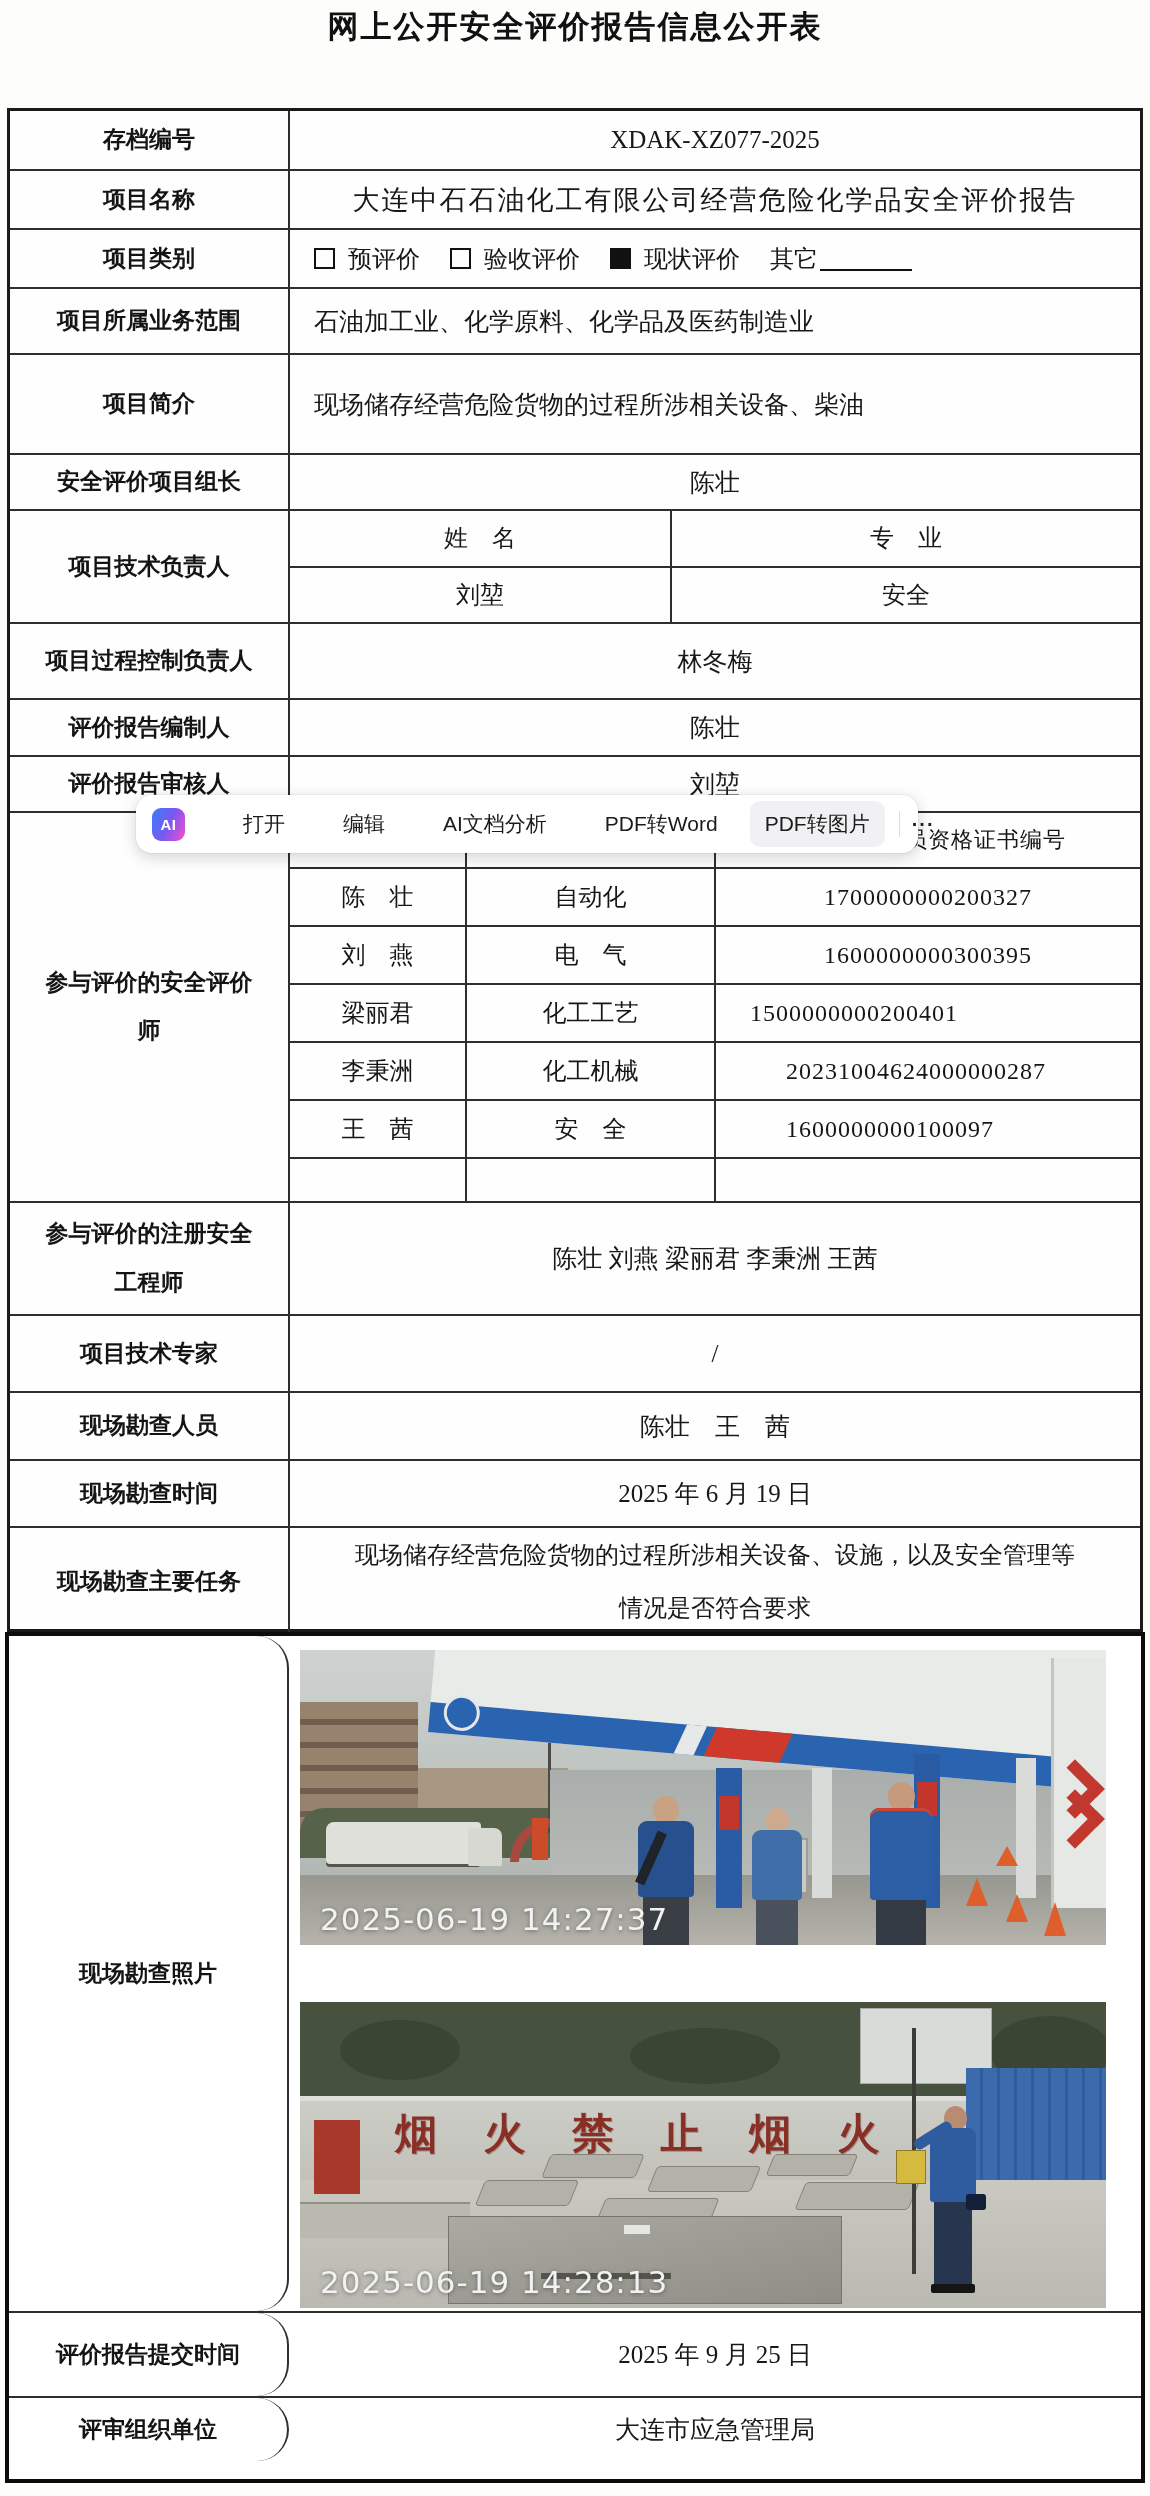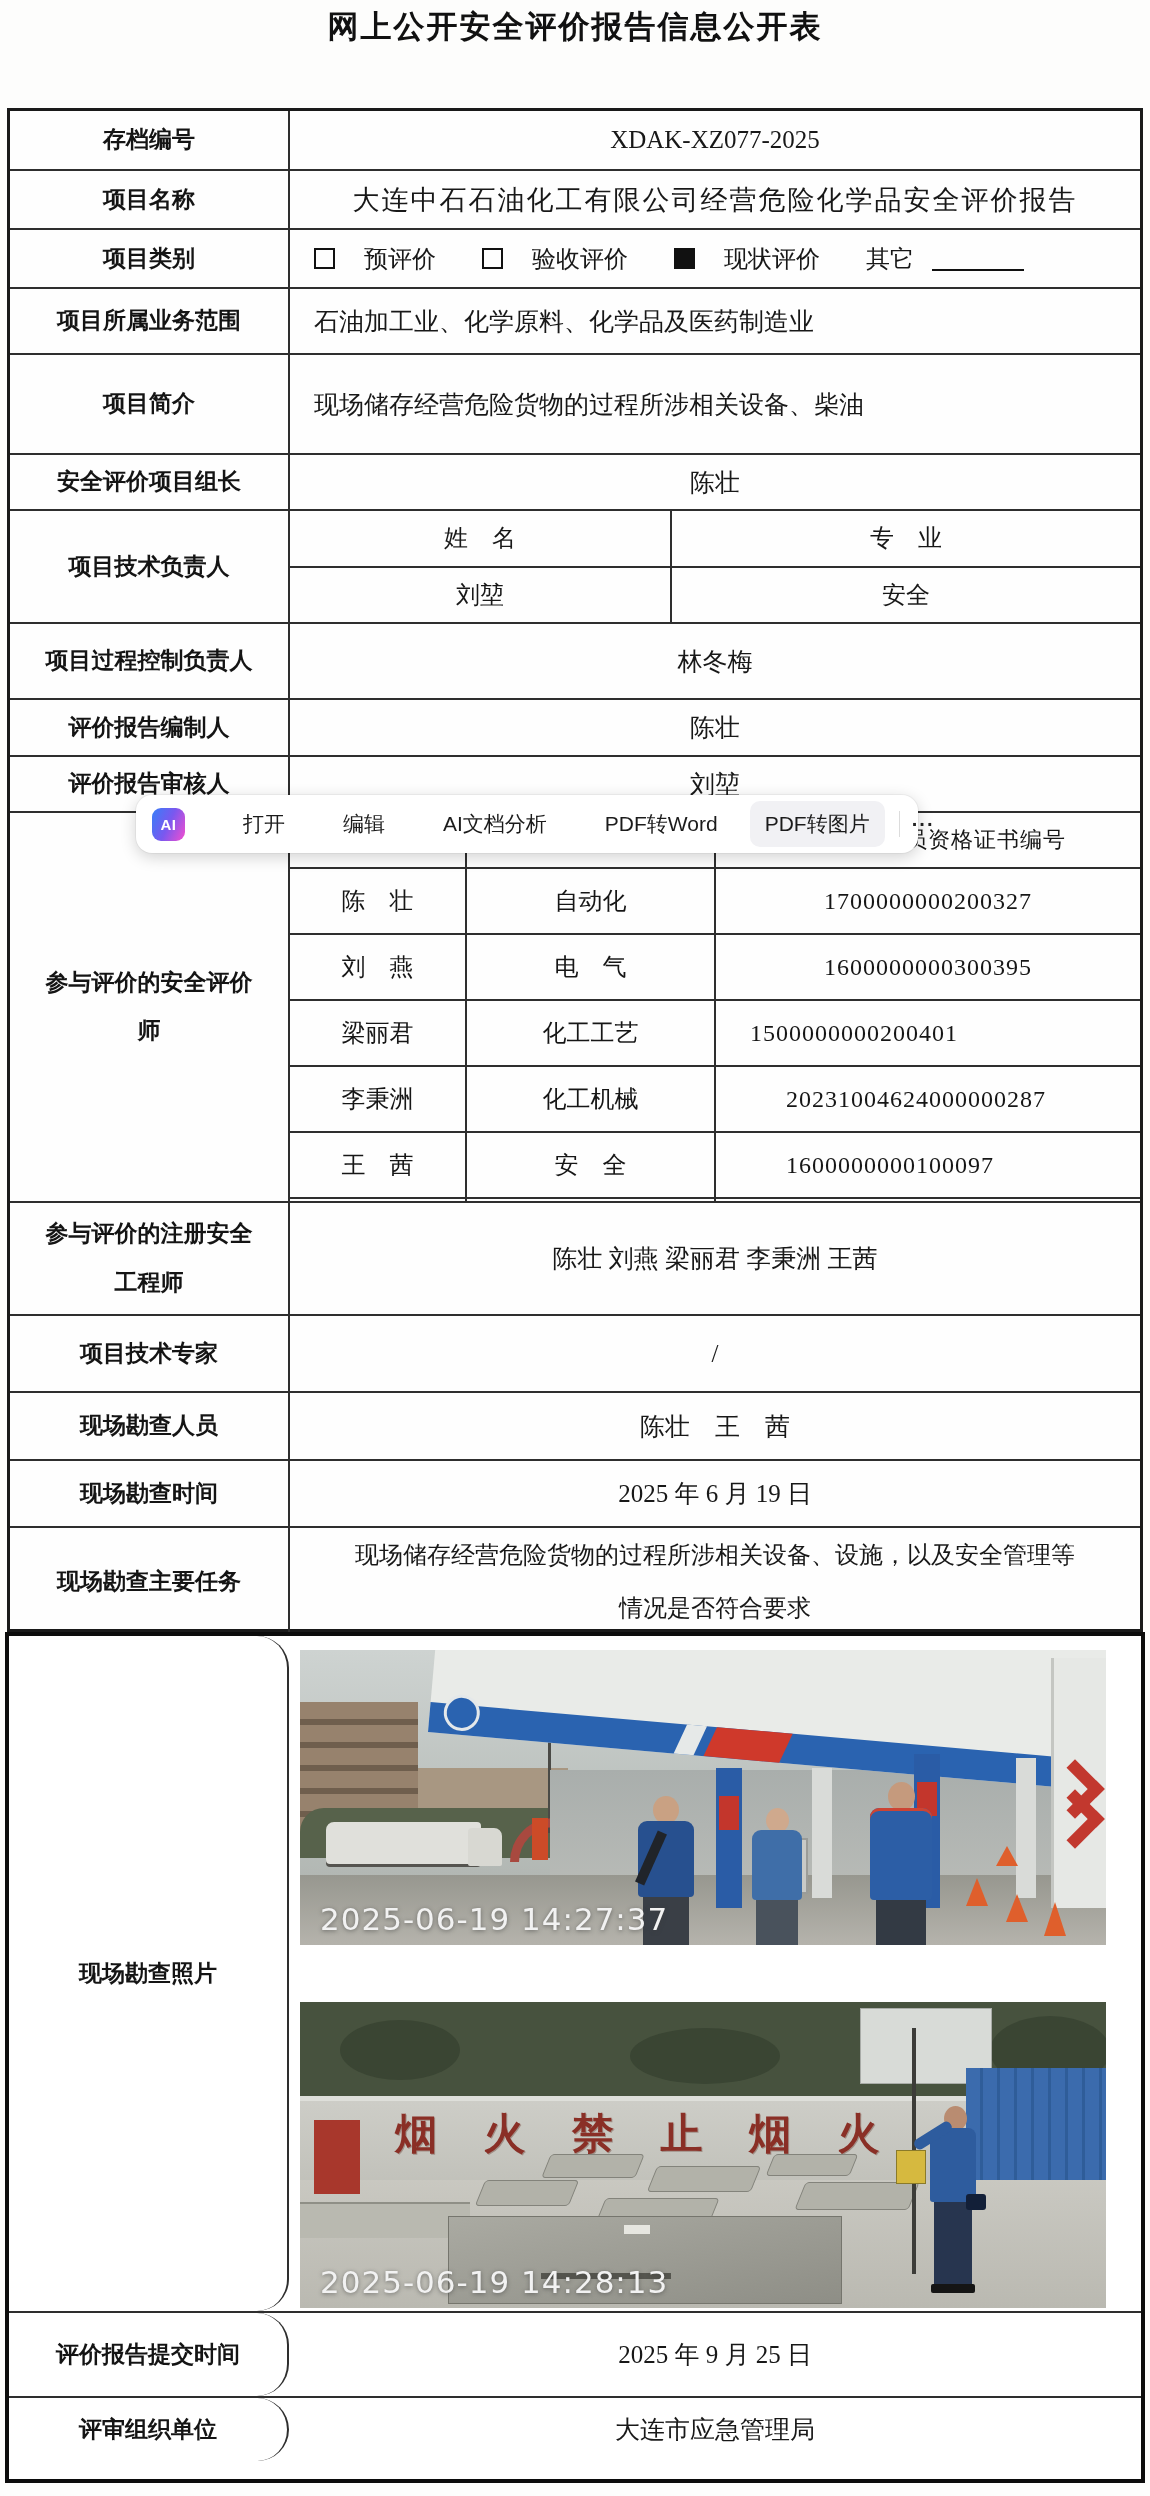"预评价" .cat { gap: 16px -> 0 }
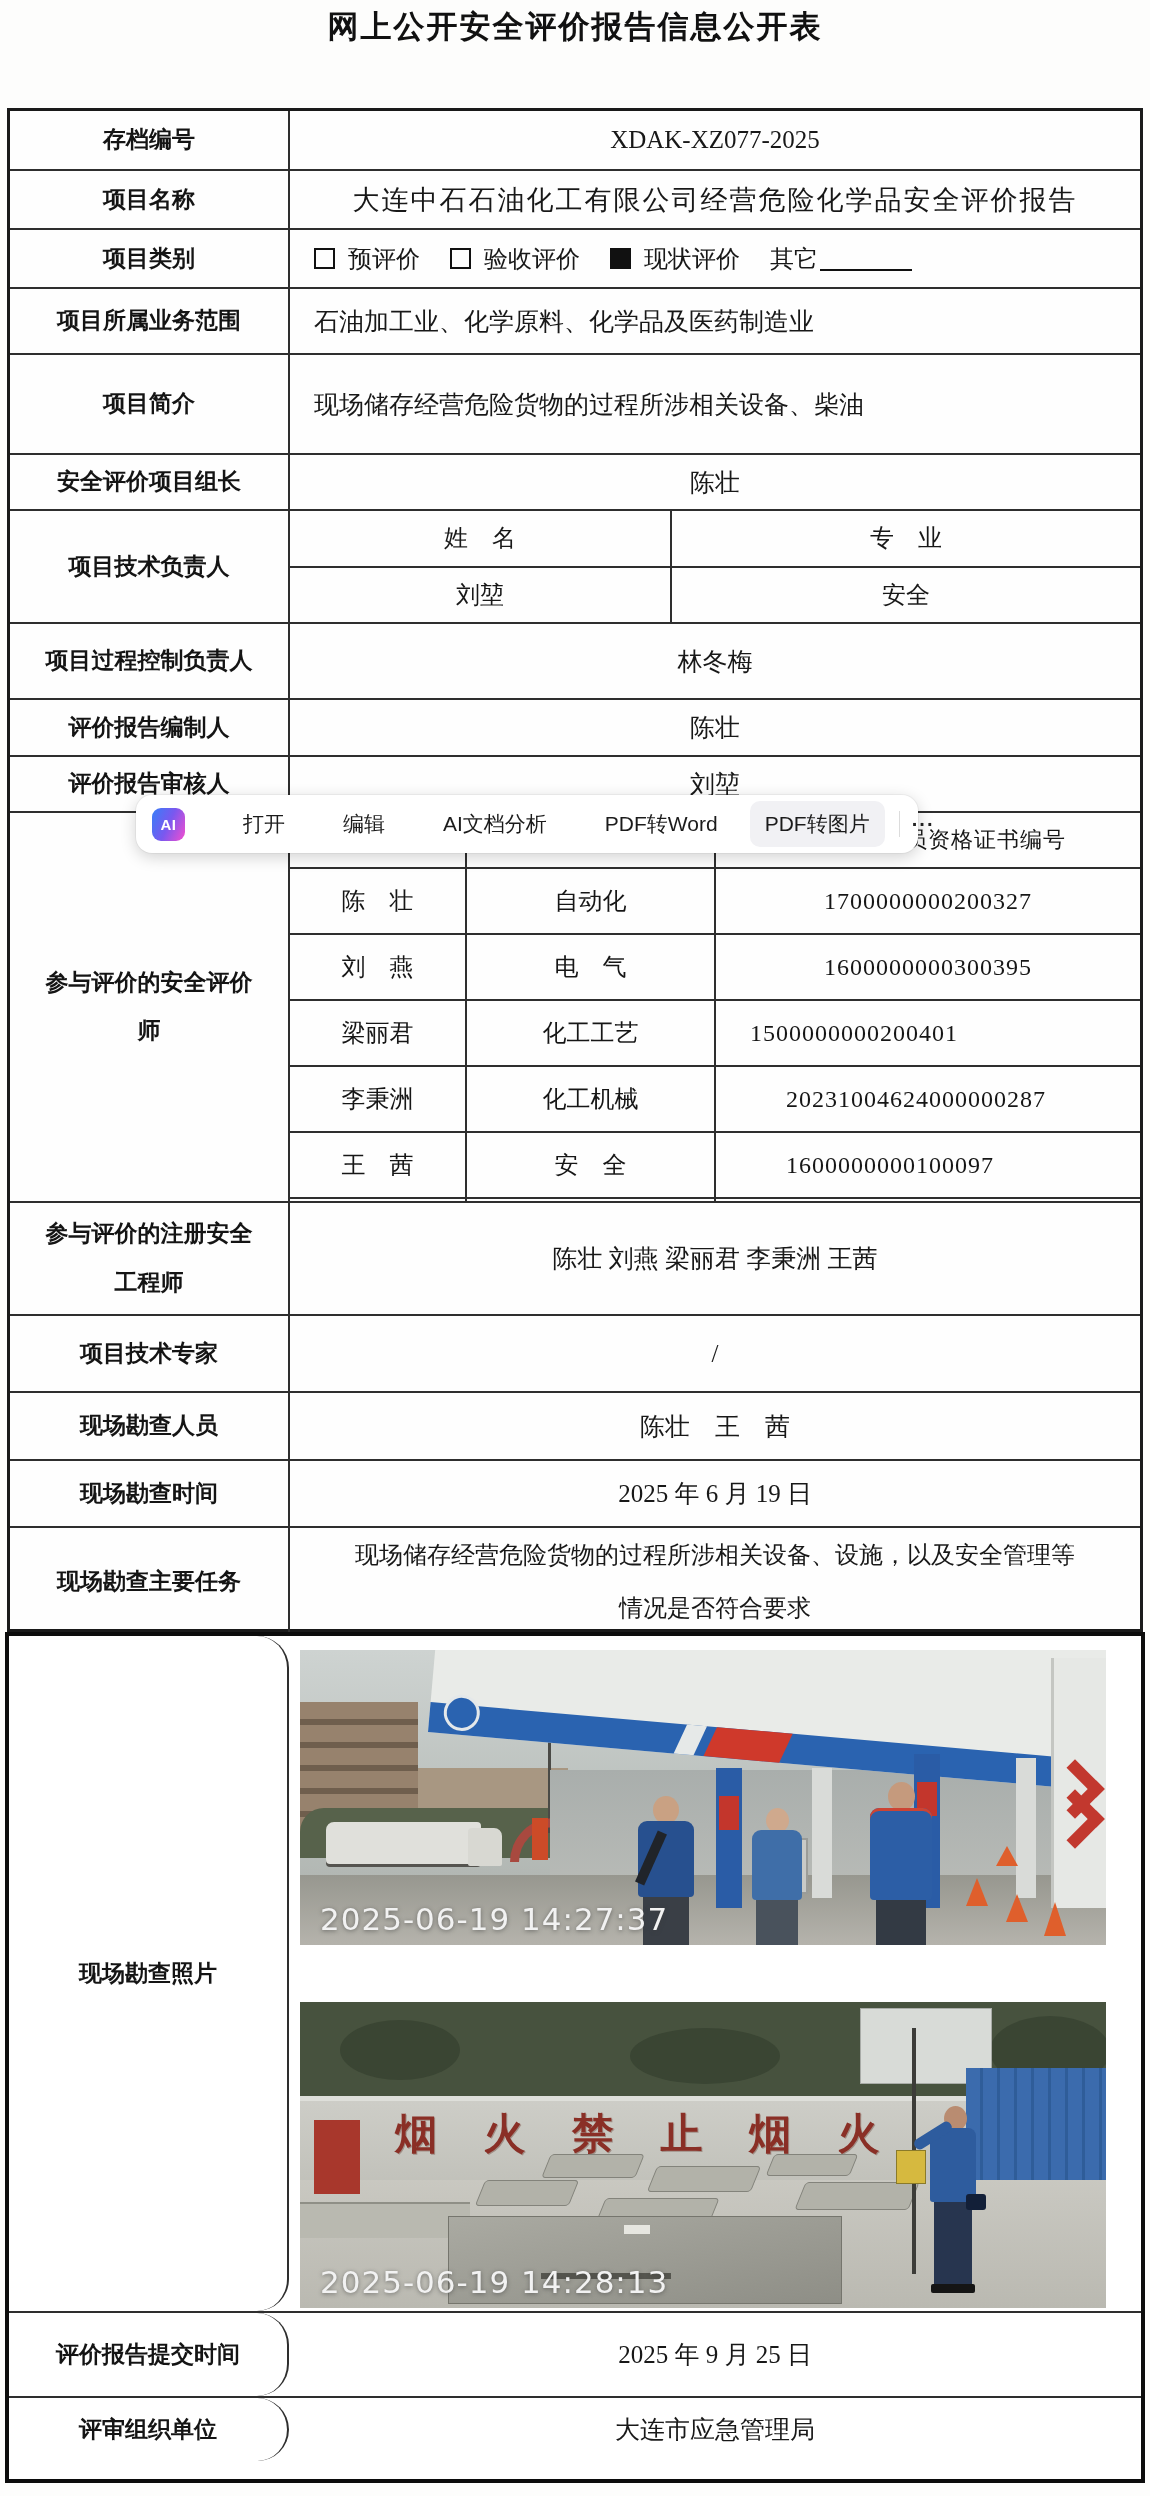"陈 壮" .ev-r { height: 66px -> 58px }
